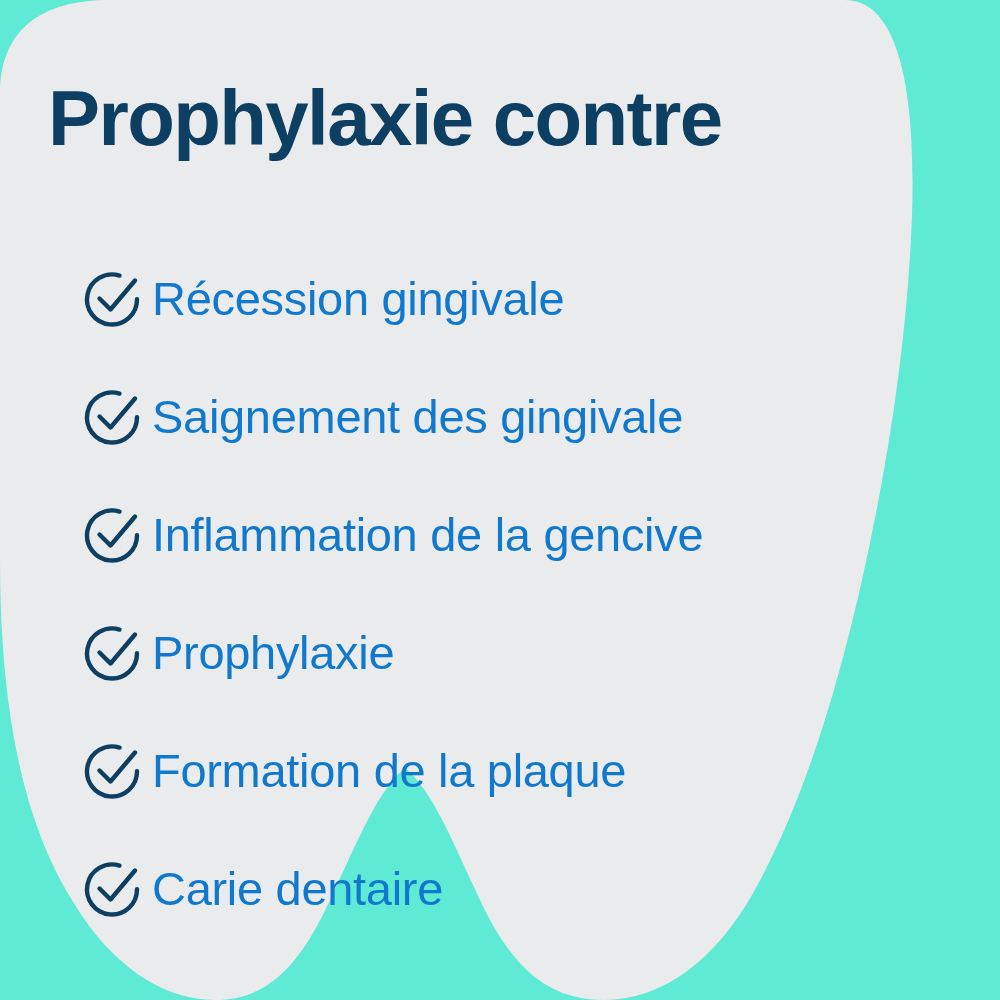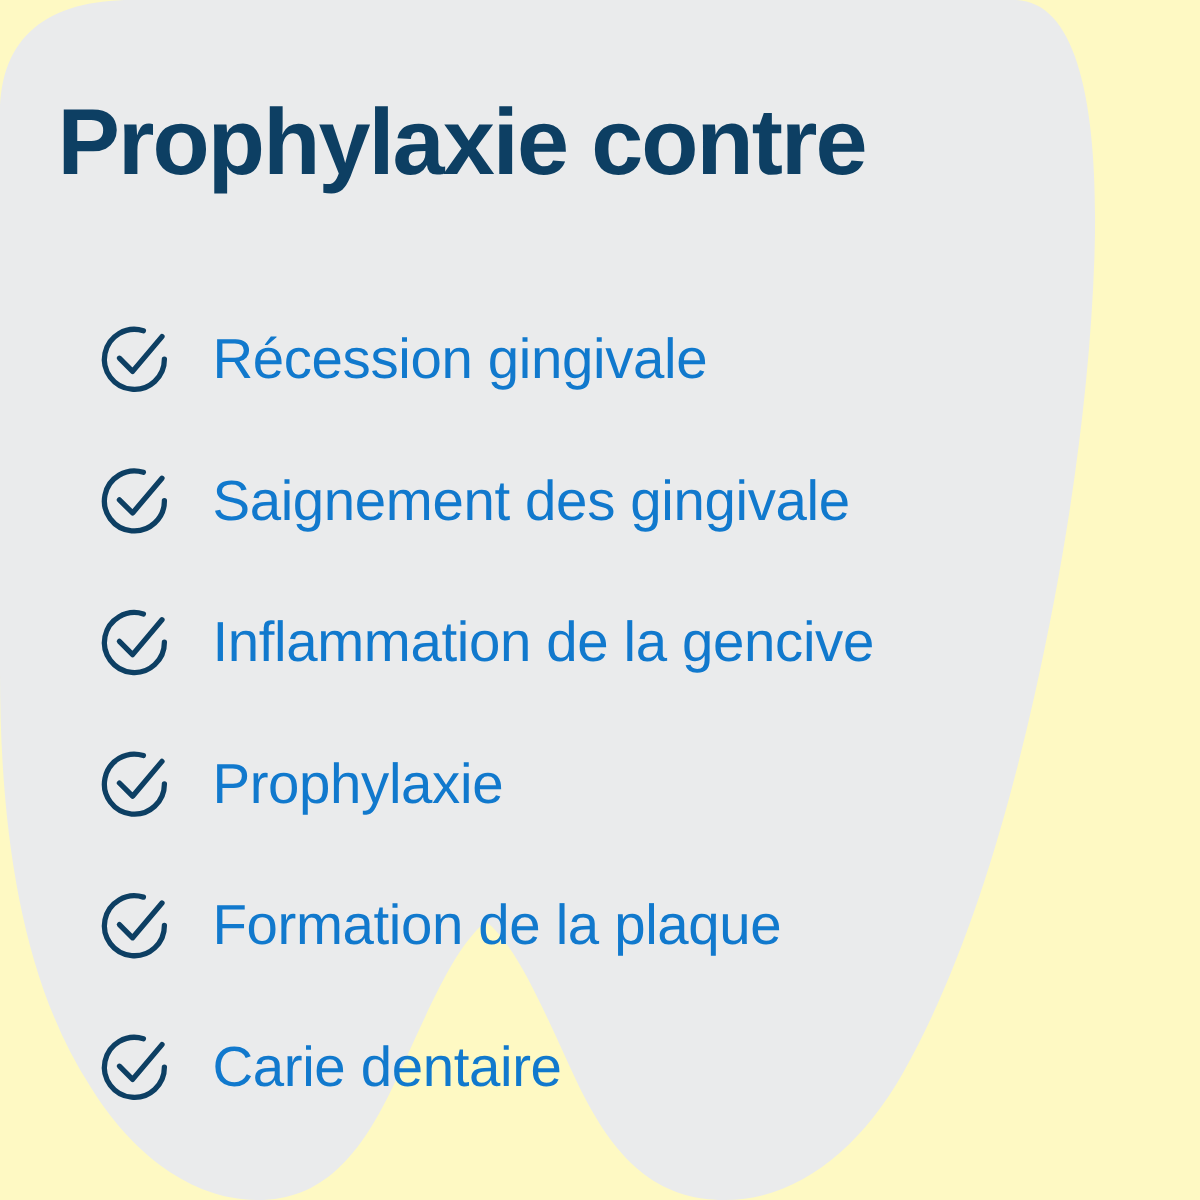"Prophylaxie contre" .stage { background: #fef9c3 -> #5eead4 }
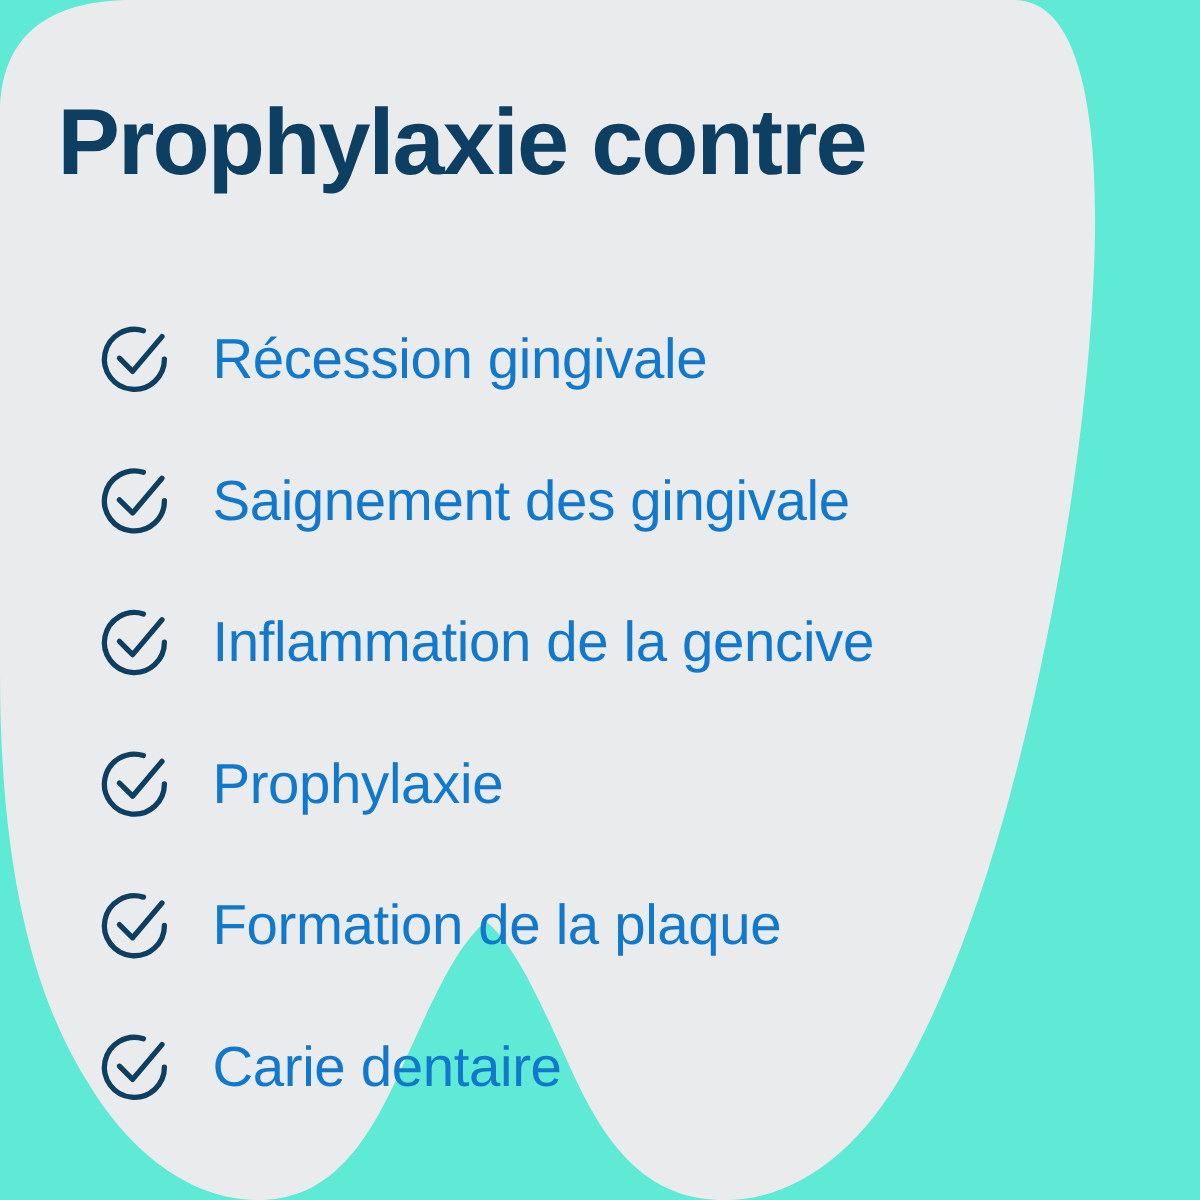"Récession gingivale" .benefit-item { gap: 35px -> 10px }
